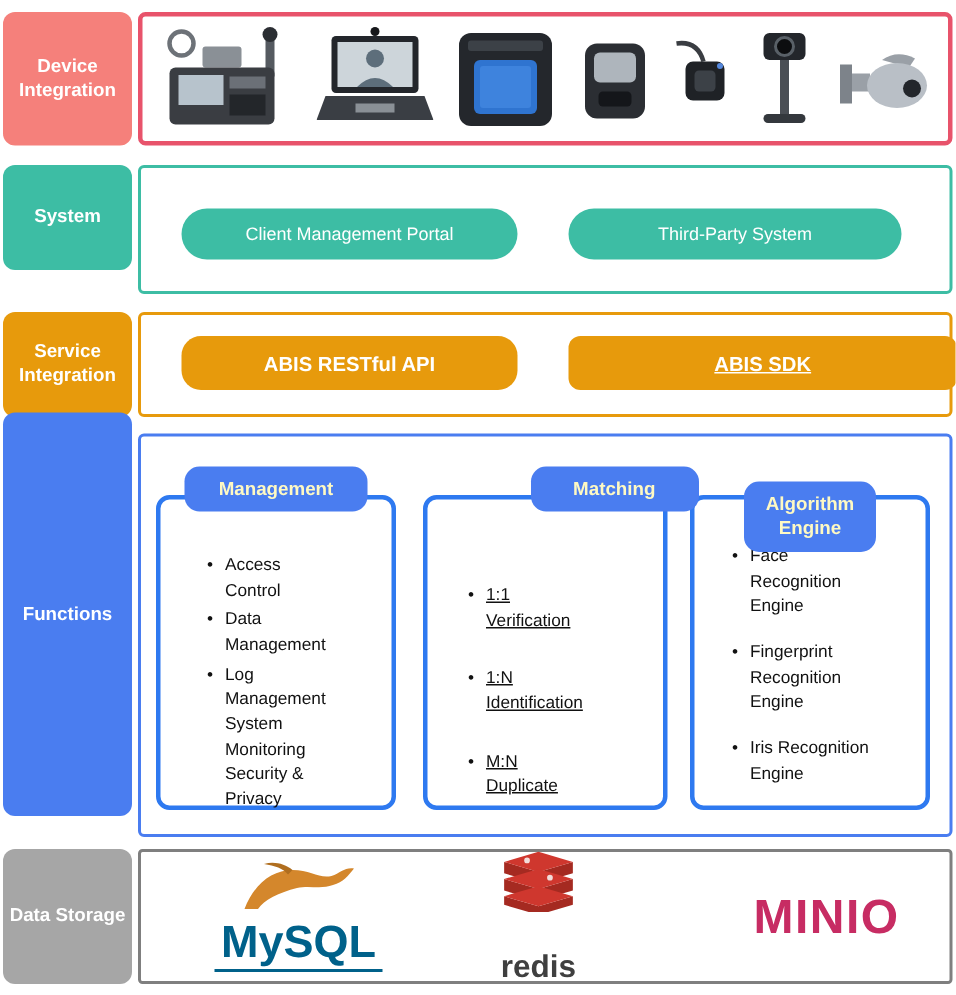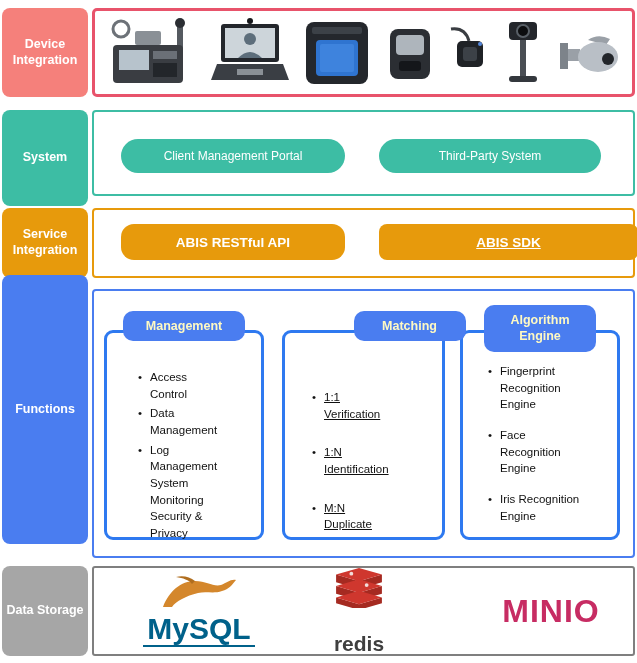"System" .lab-system { height: 96px -> 70px }
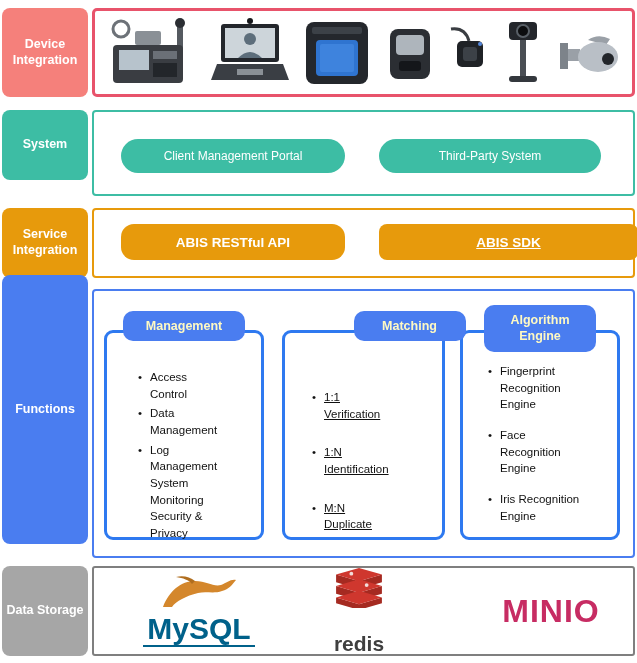"Algorithm Engine" .fc3 .fpill { top: 14px -> 30px; width: 112px -> 88px }
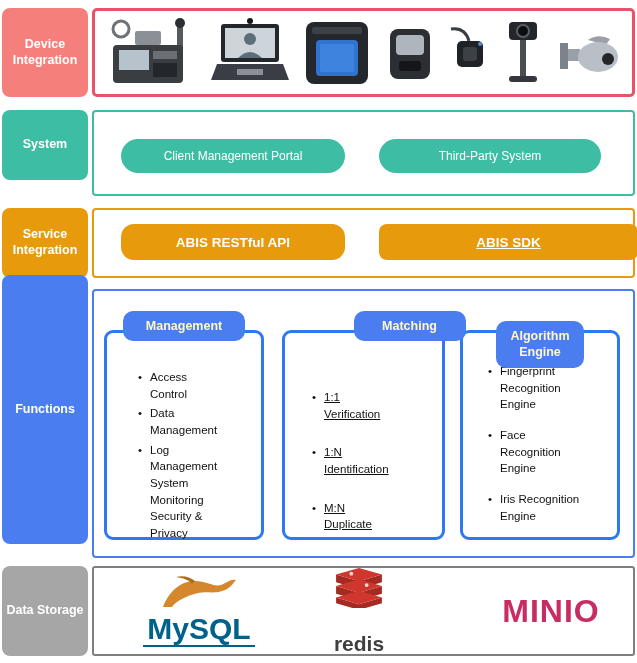"Fingerprint Recognition Engine" li { order: before "Face Recognition Engine" -> after "Face Recognition Engine" }
